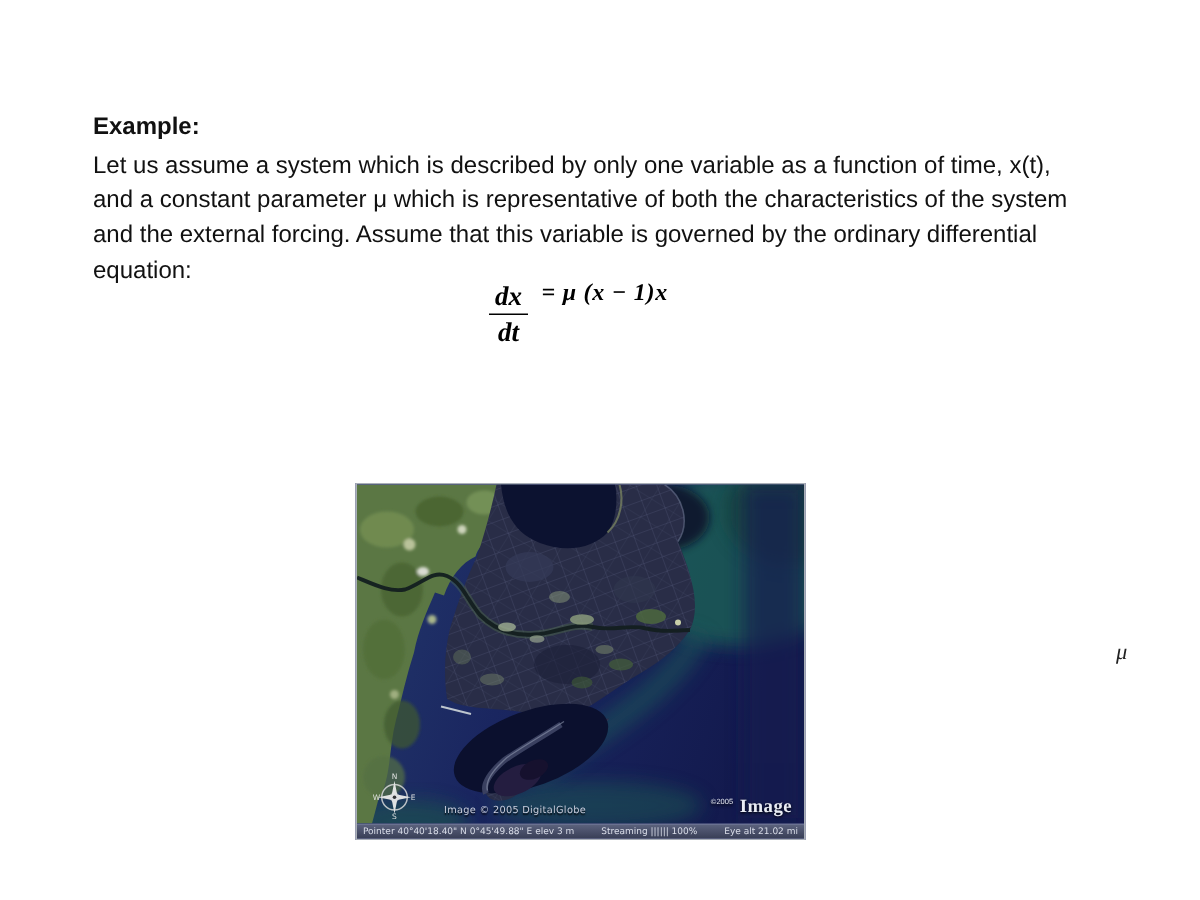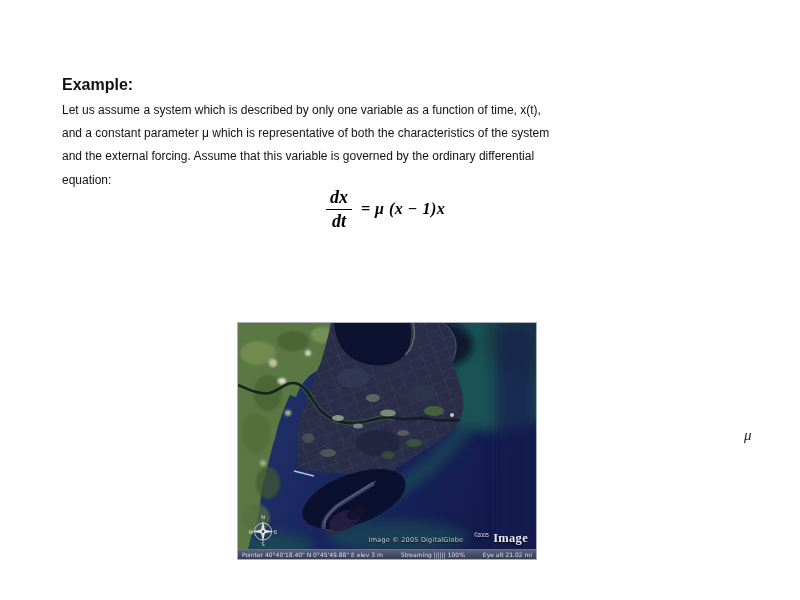"Let us assume a system" .para { font-size: 12px -> 16px }
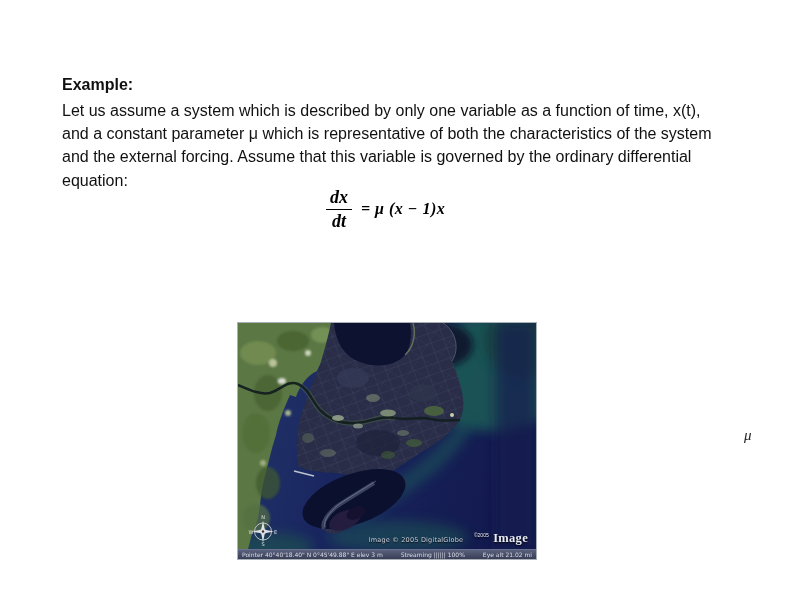"dx" #equation { align-items: center -> none }
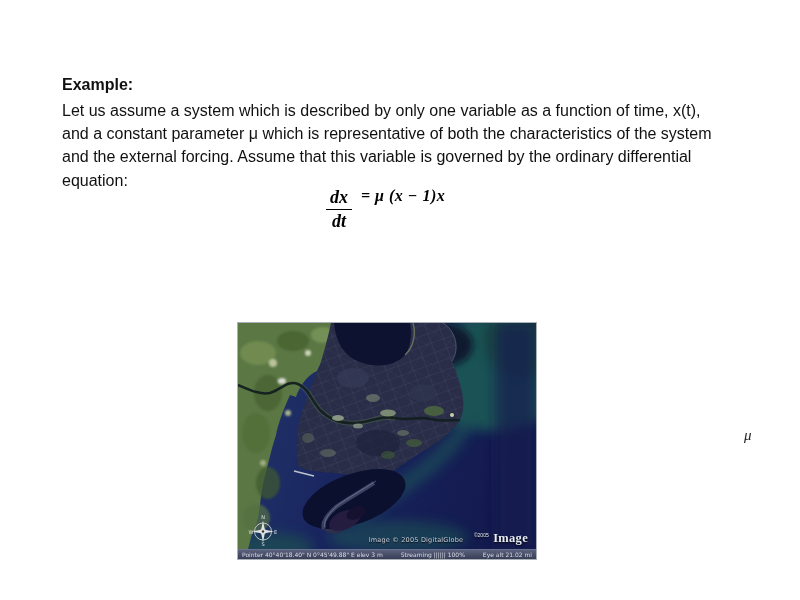"Image © 2005 DigitalGlobe" #map .attrib { text-align: center -> left }
